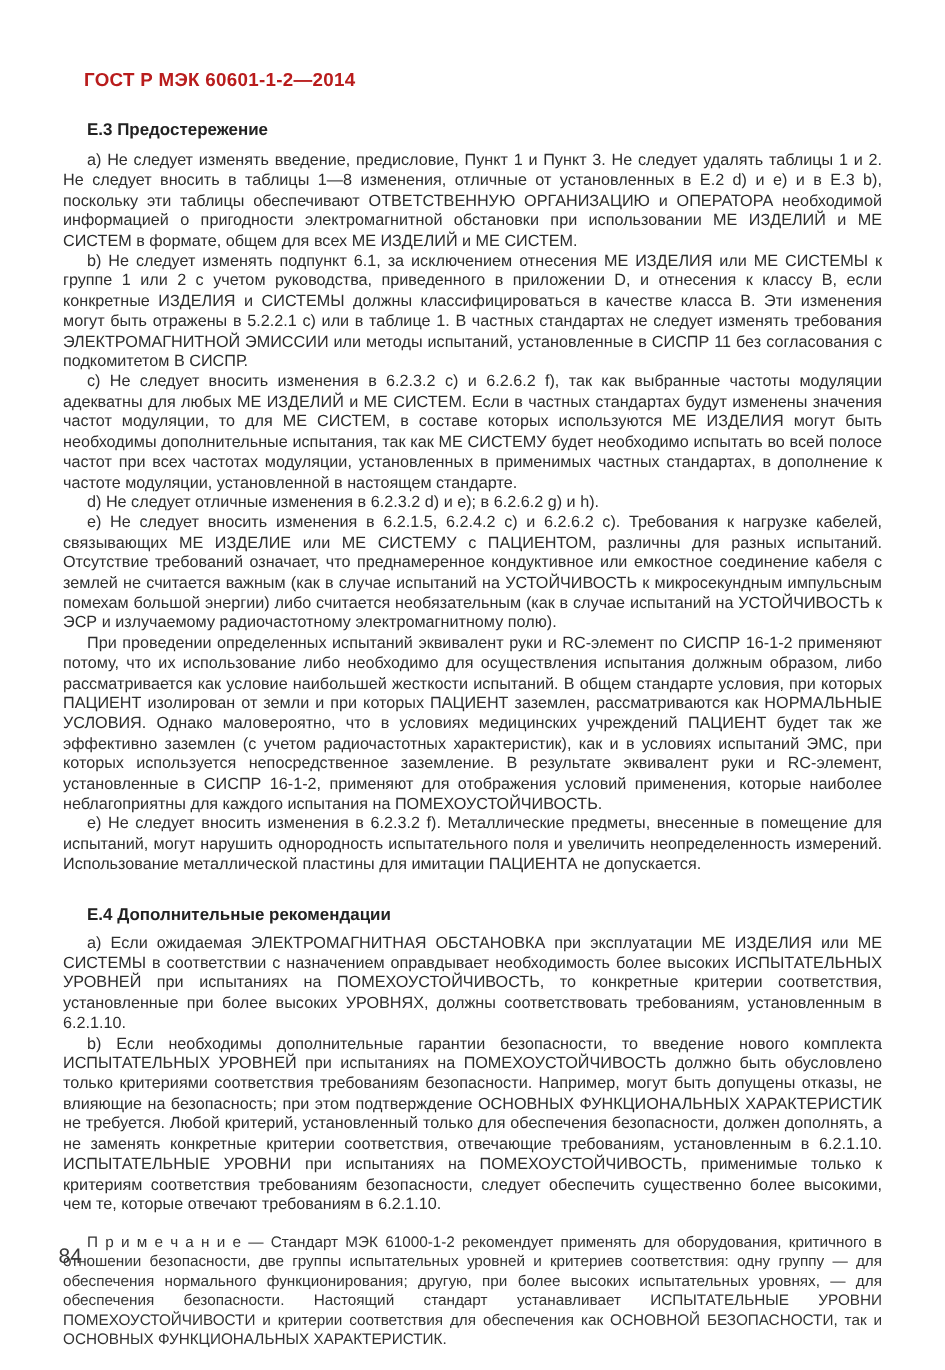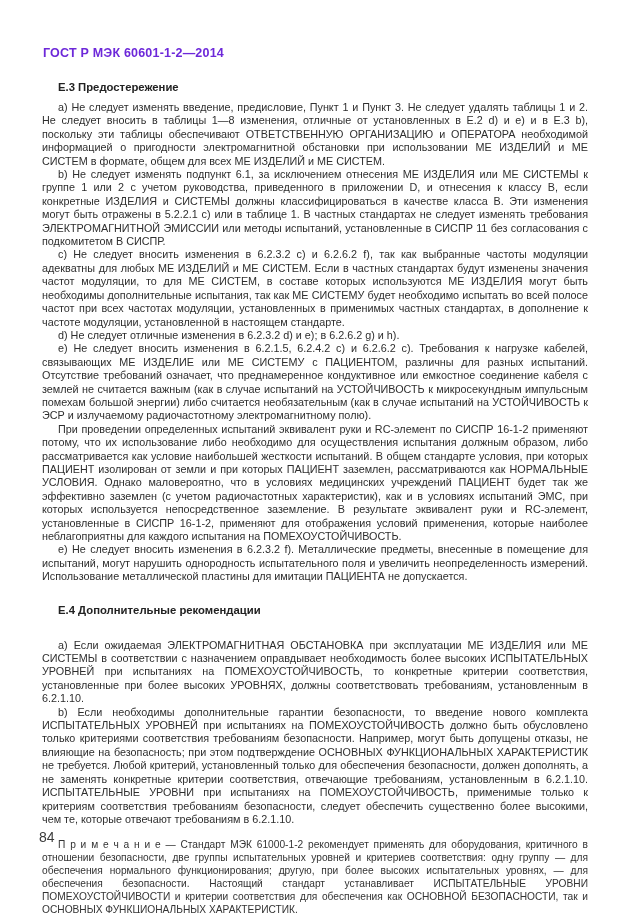"ГОСТ Р МЭК 60601-1-2—2014" .running-header { color: #6d28d9 -> #b91c1c; left: 43px -> 56px }
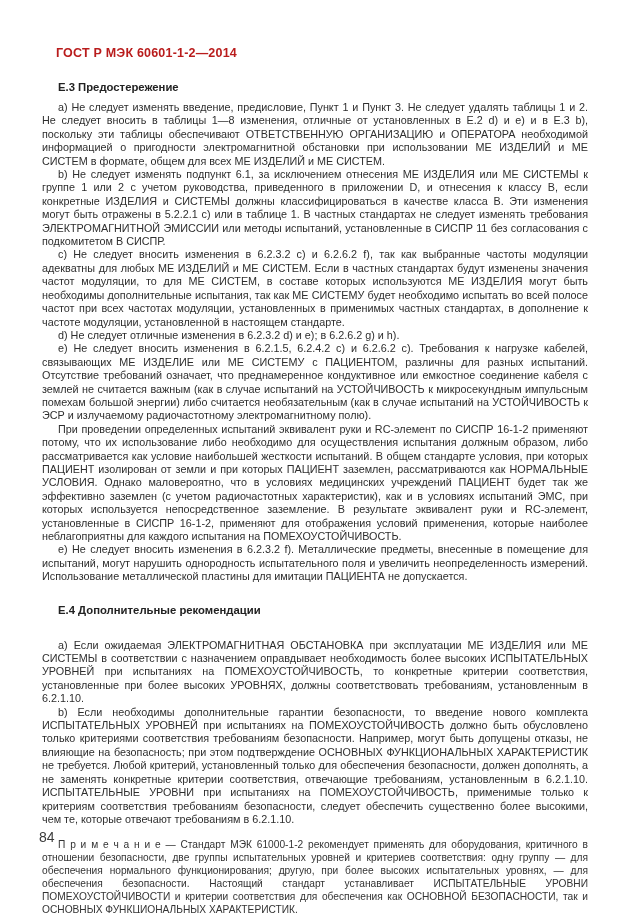"Е.4 Дополнительные рекомендации" .section-heading.h4gap { margin-bottom: 23px -> 7px }
